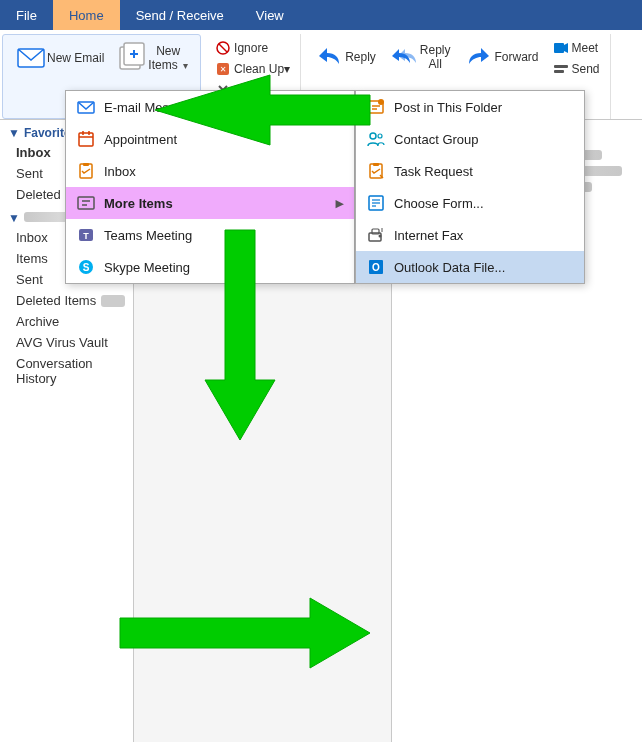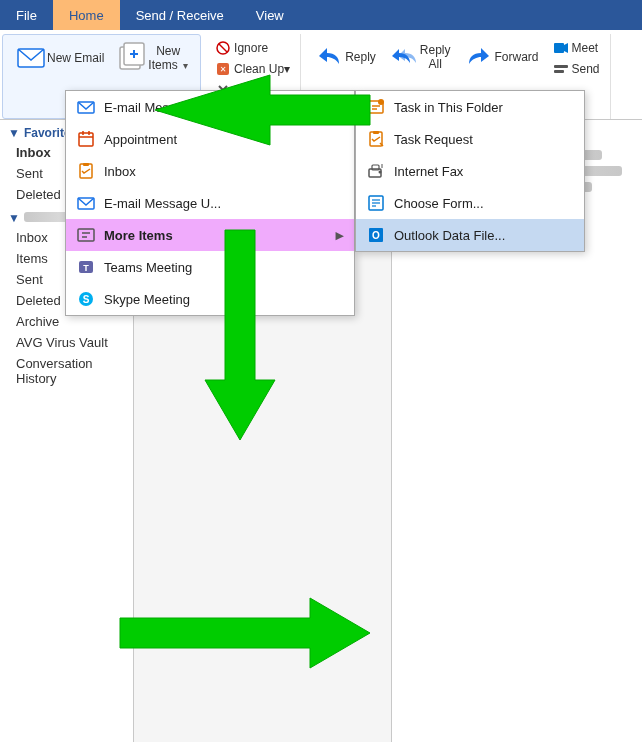"Task in This Folder" span { text: Task -> Post }
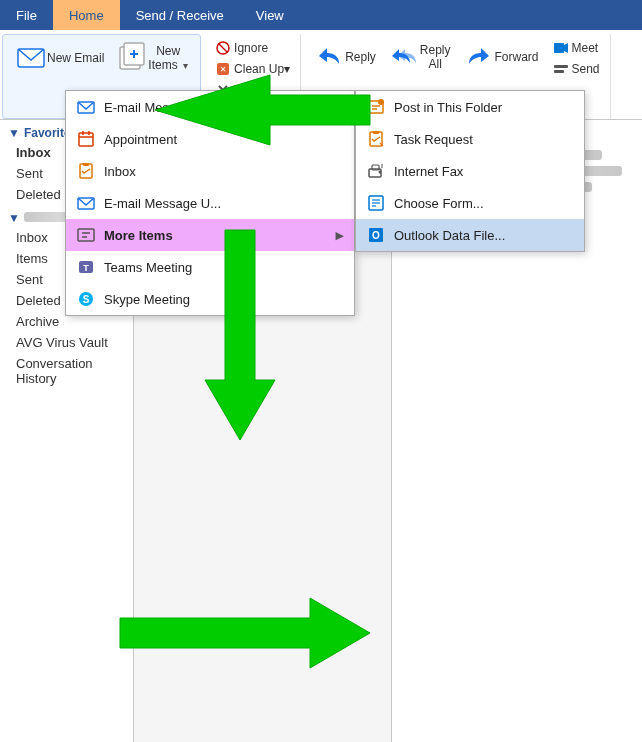"Contact Group" div.dropdown-item { html: none -> <div> <div> <svg> <circle></circle> <circle></circle> <path></path> <path></path> </svg> </div> <span>Contact Group</span> </div> }
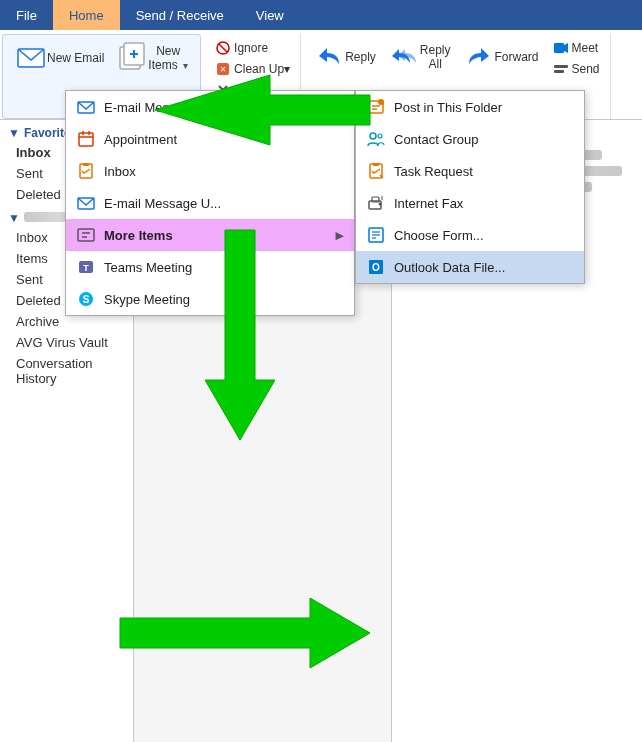"E-mail Message U..." div.dropdown-item { html: <div> <div> <svg> <rect></rect> <polyline></polyline> </svg> </div> <span>E-mail Message U...</span> </div> -> none }
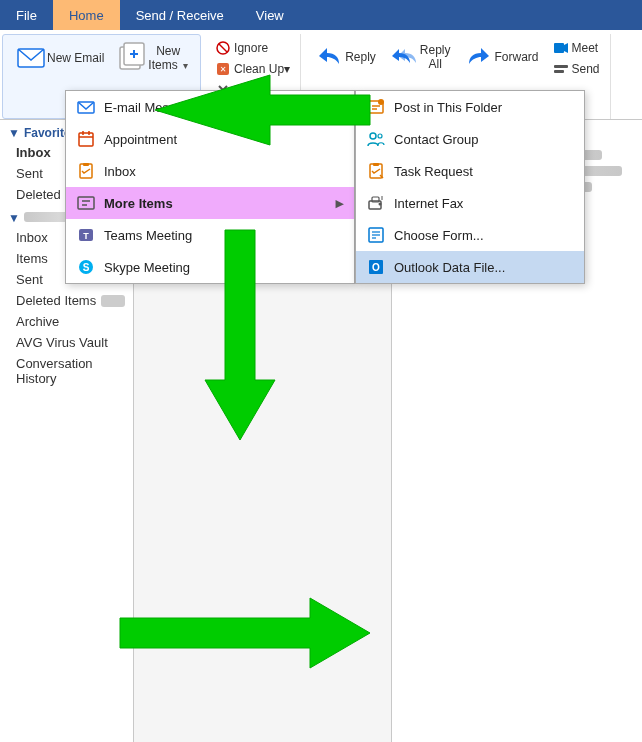"Internet Fax" div.dropdown-item { order: before "Choose Form..." -> after "Choose Form..." }
